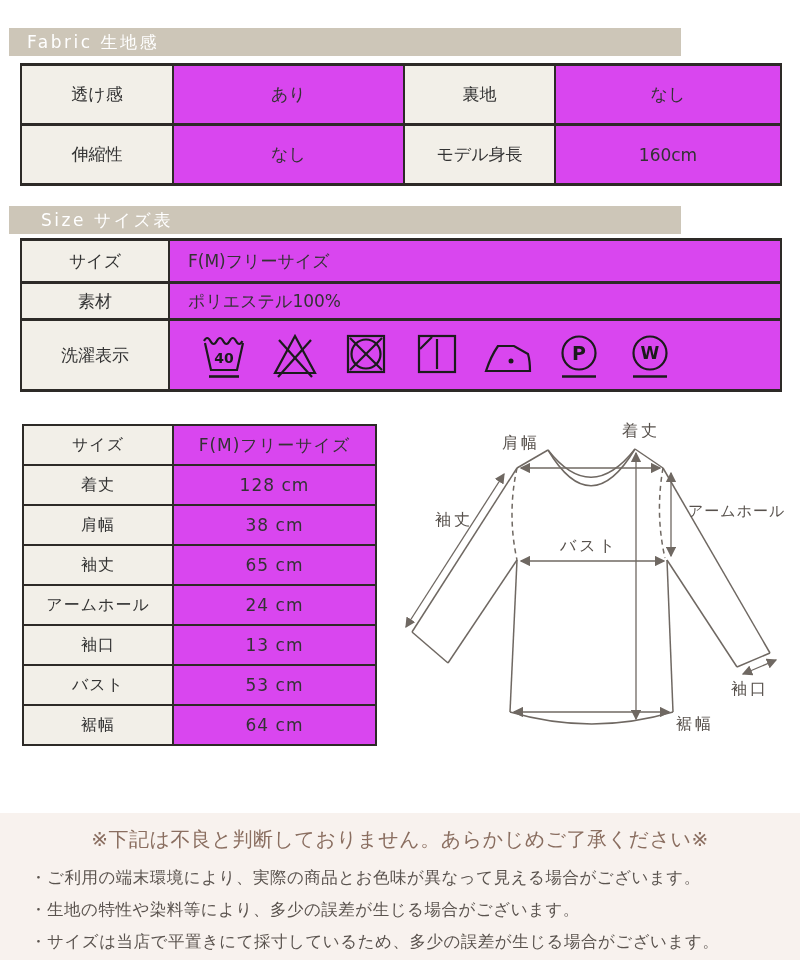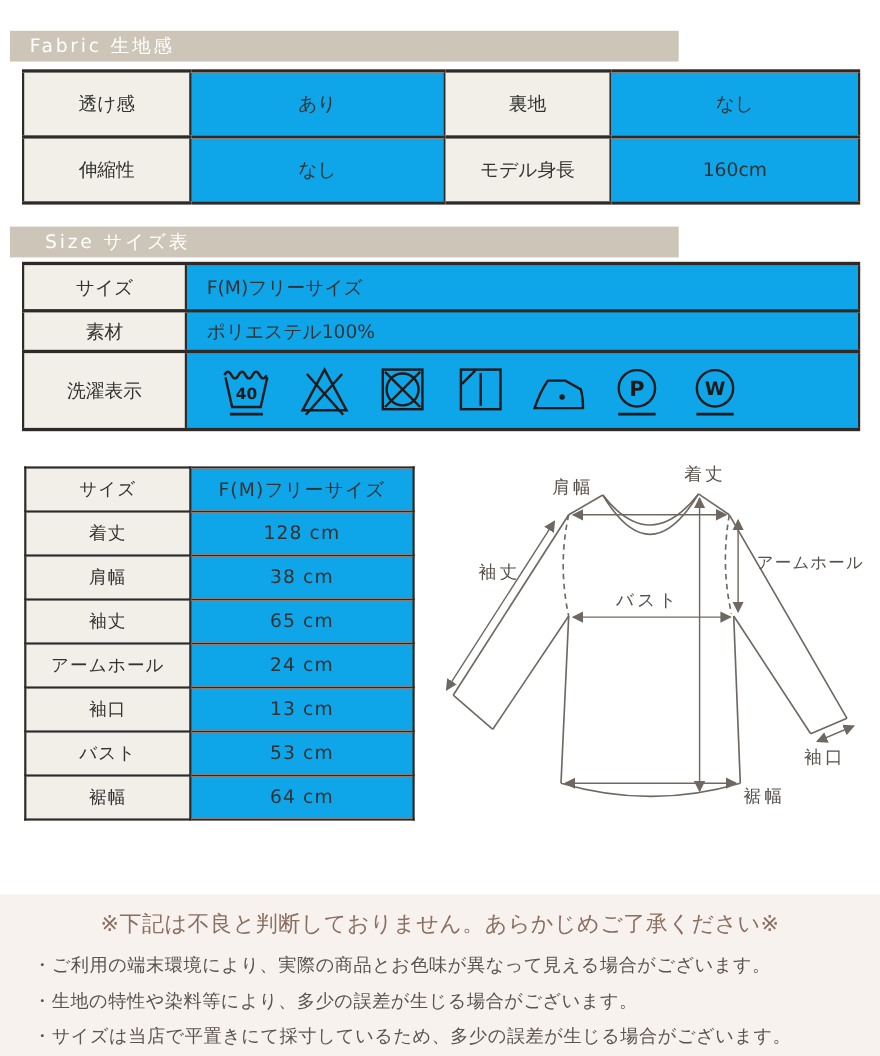"Fabric 生地感" .section-bar { width: 608px -> 672px }
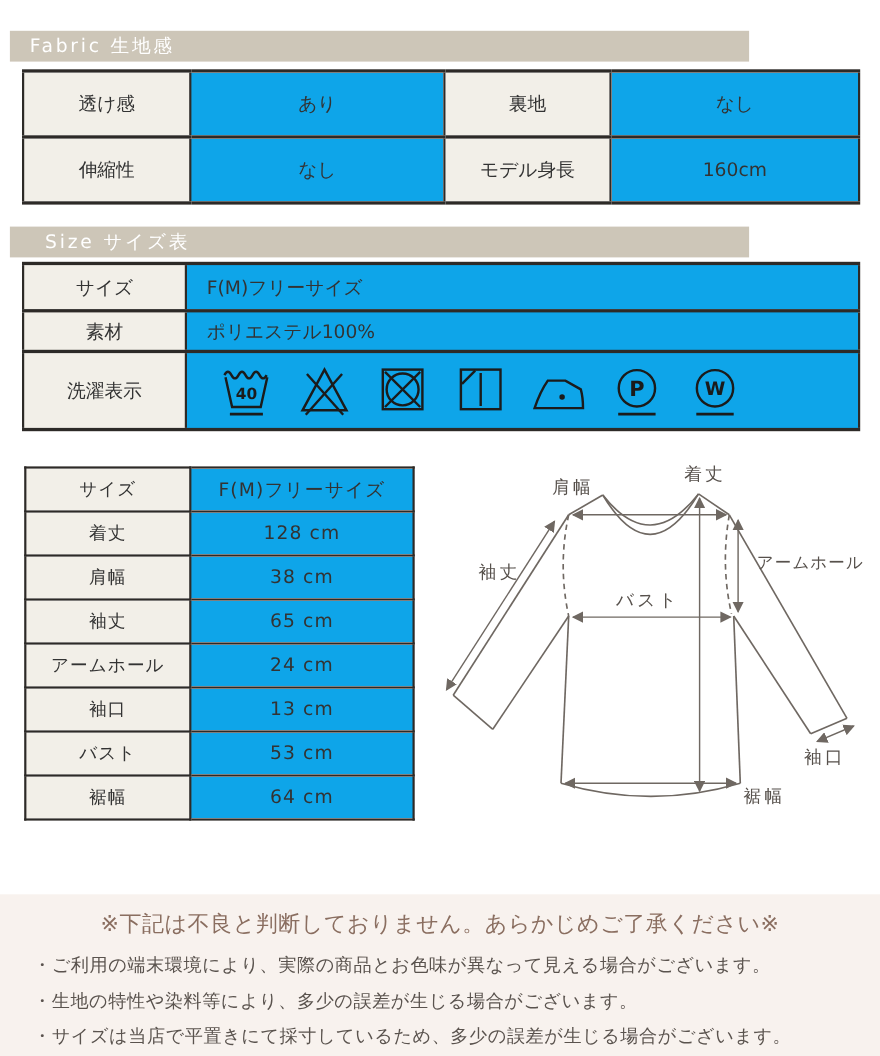"あり" .val { background: #0ea5e9 -> #d946ef }
